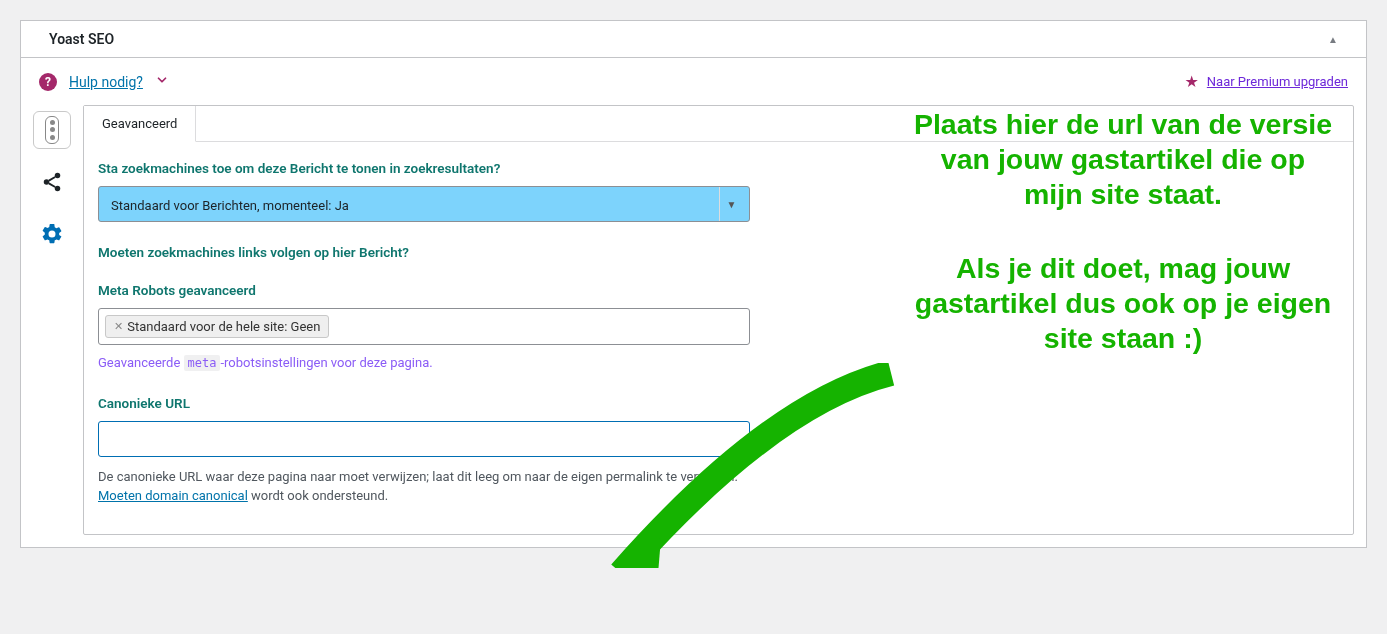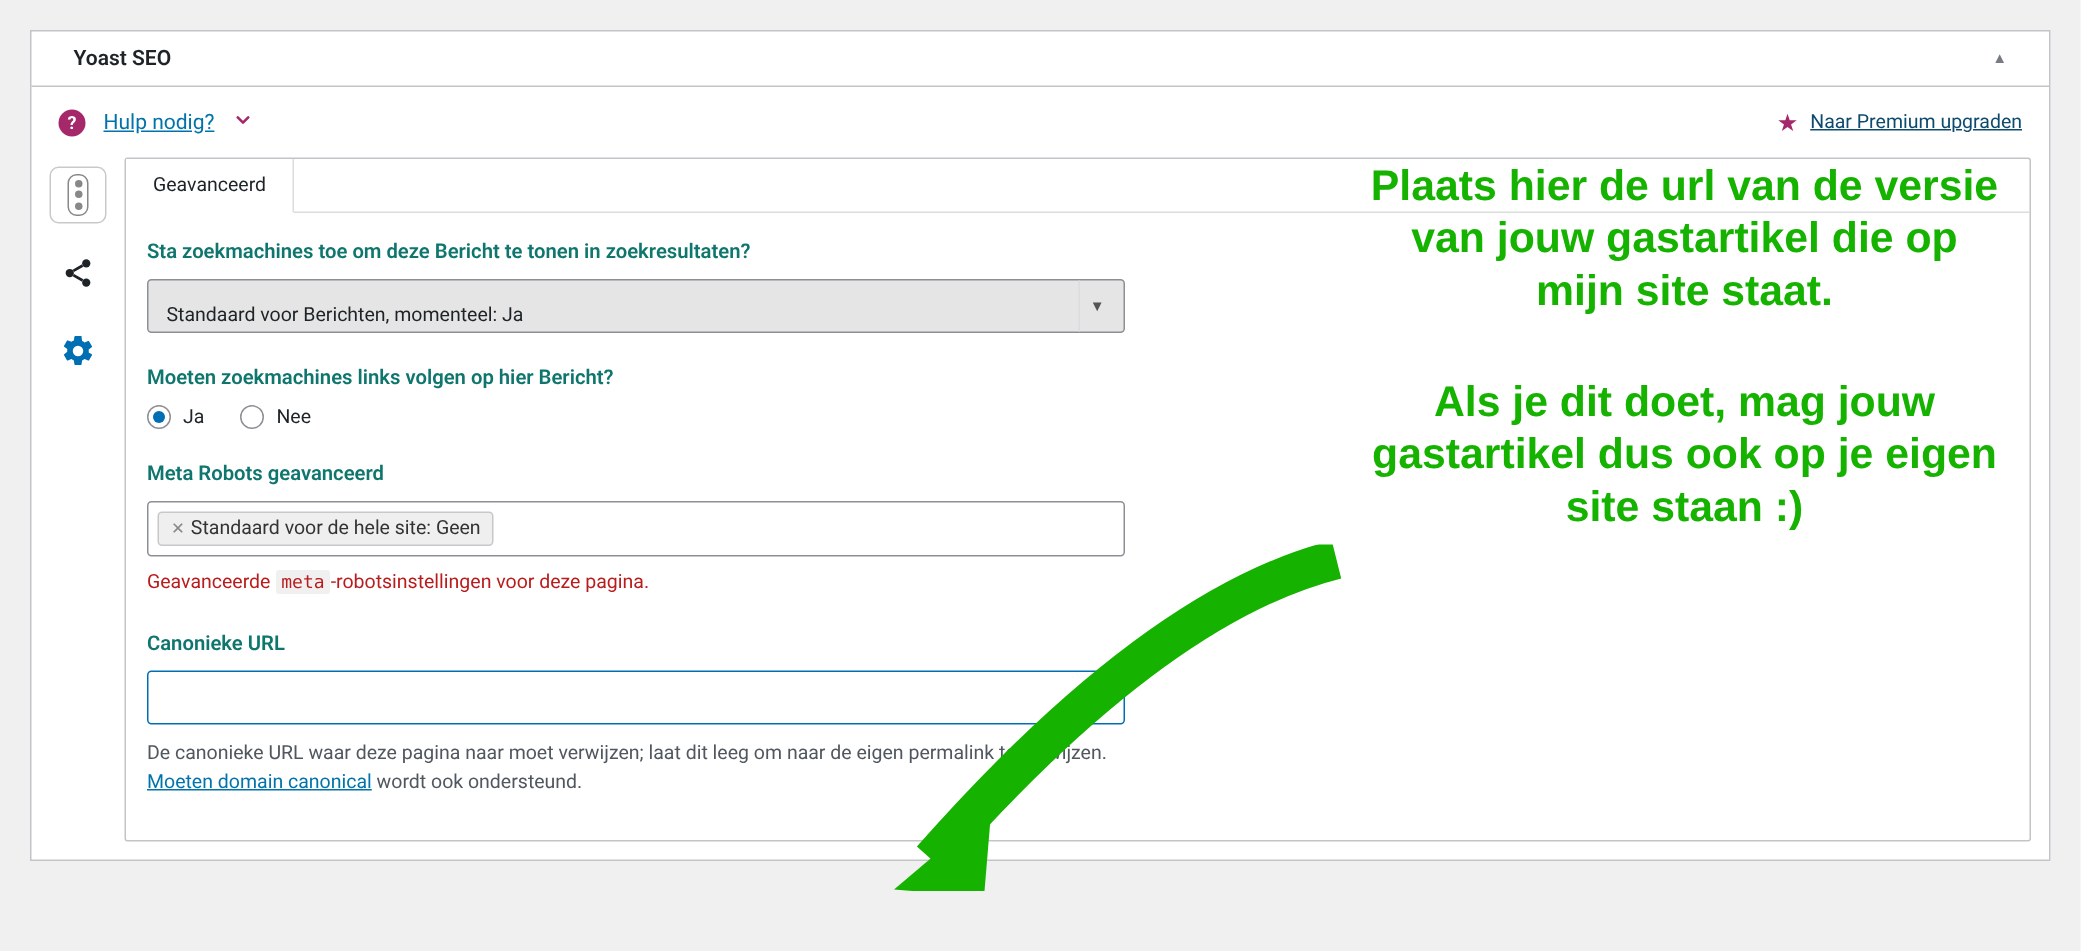"Naar Premium upgraden" .premium-link { color: #0c4a6e -> #6d28d9 }
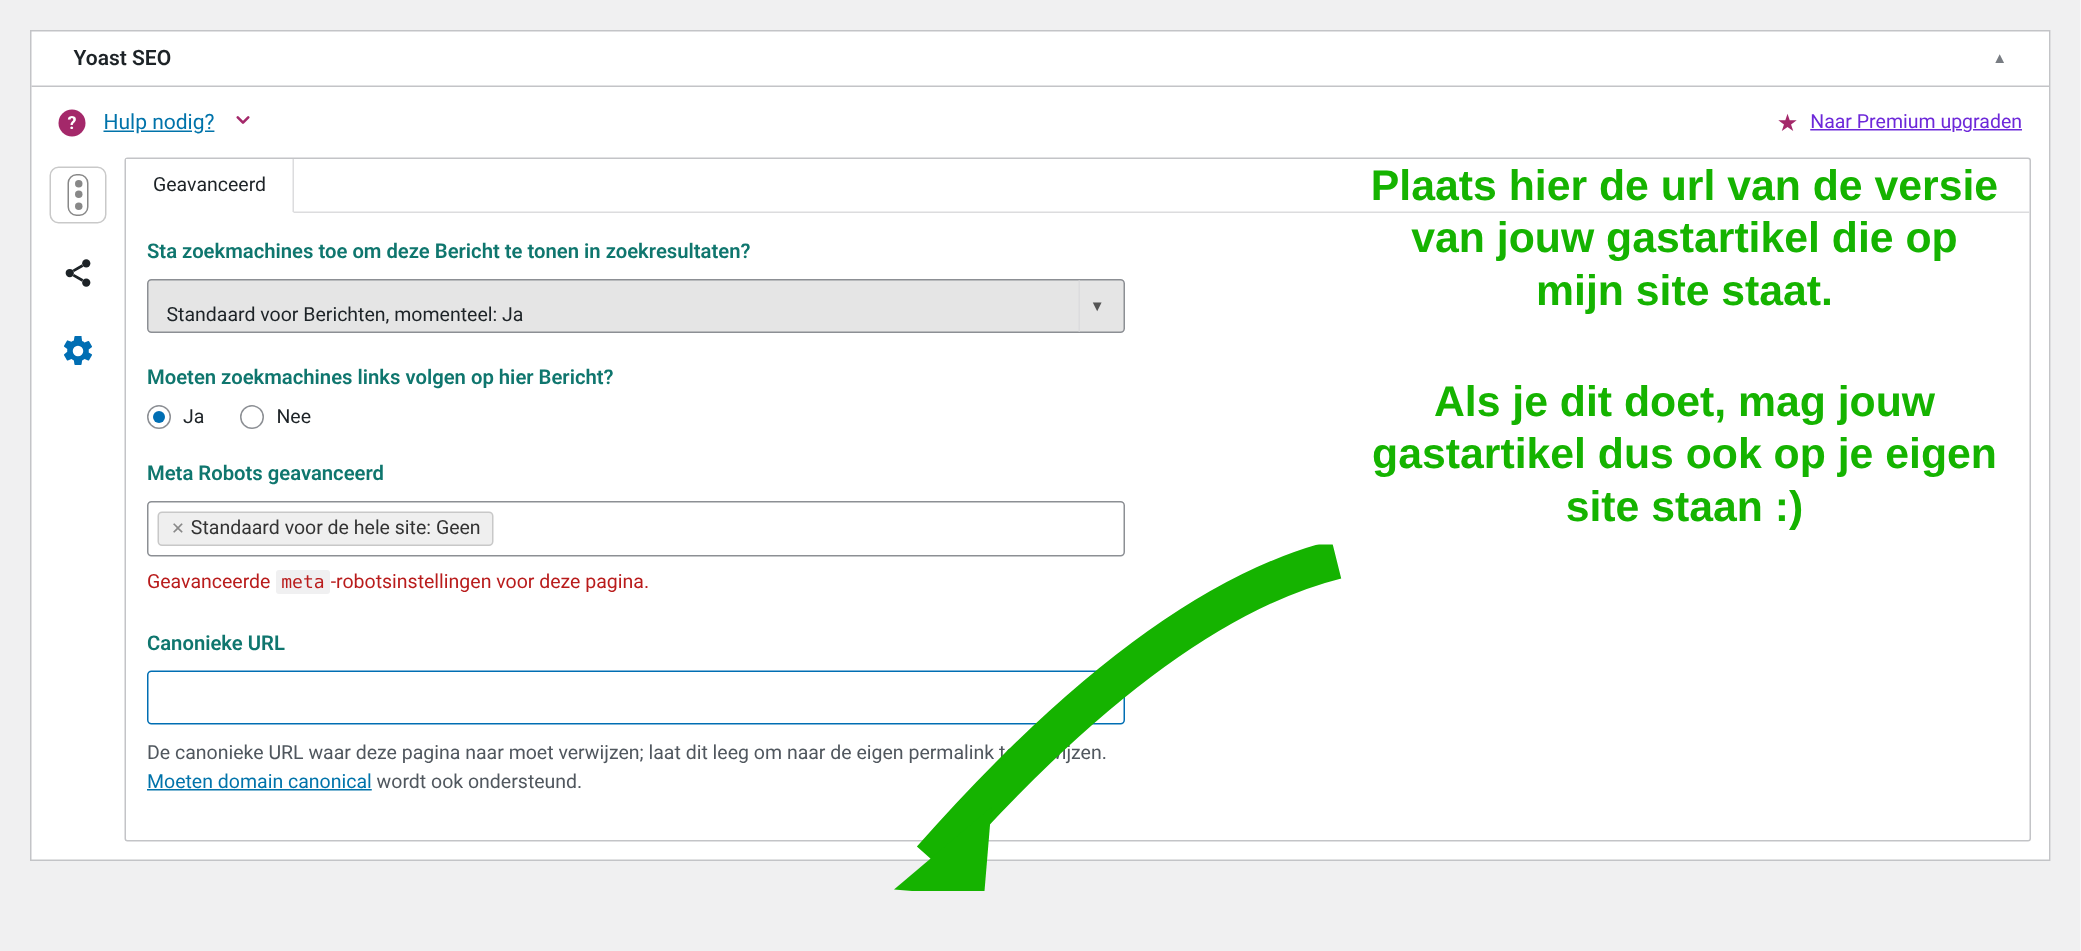"Standaard voor Berichten, momenteel: Ja" .select-box { align-items: flex-start -> center; background: #e5e5e5 -> #7dd3fc; padding: 16px 30px 0 12px -> 2px 30px 0 12px }
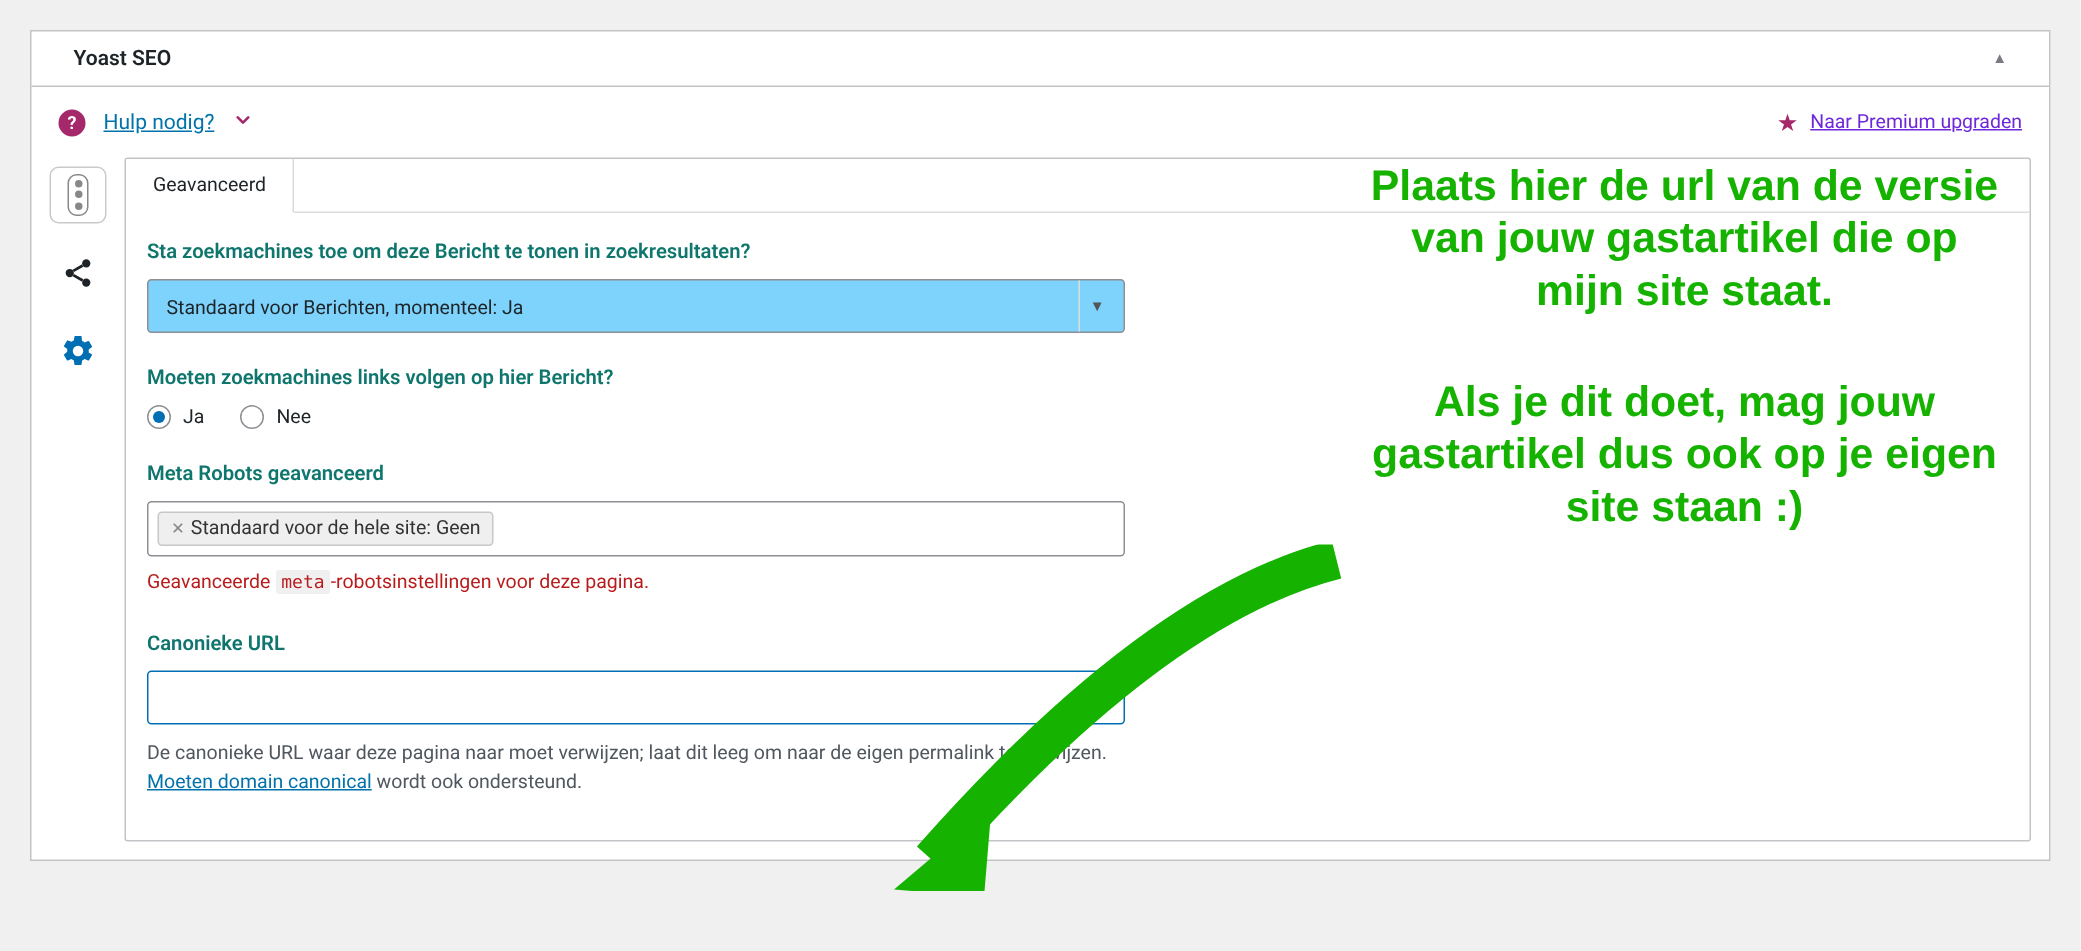"Ja" div.radio-row { html: <div> <label> <span></span> <span>Ja</span> </label> <label> <span></span> <span>Nee</span> </label> </div> -> none }
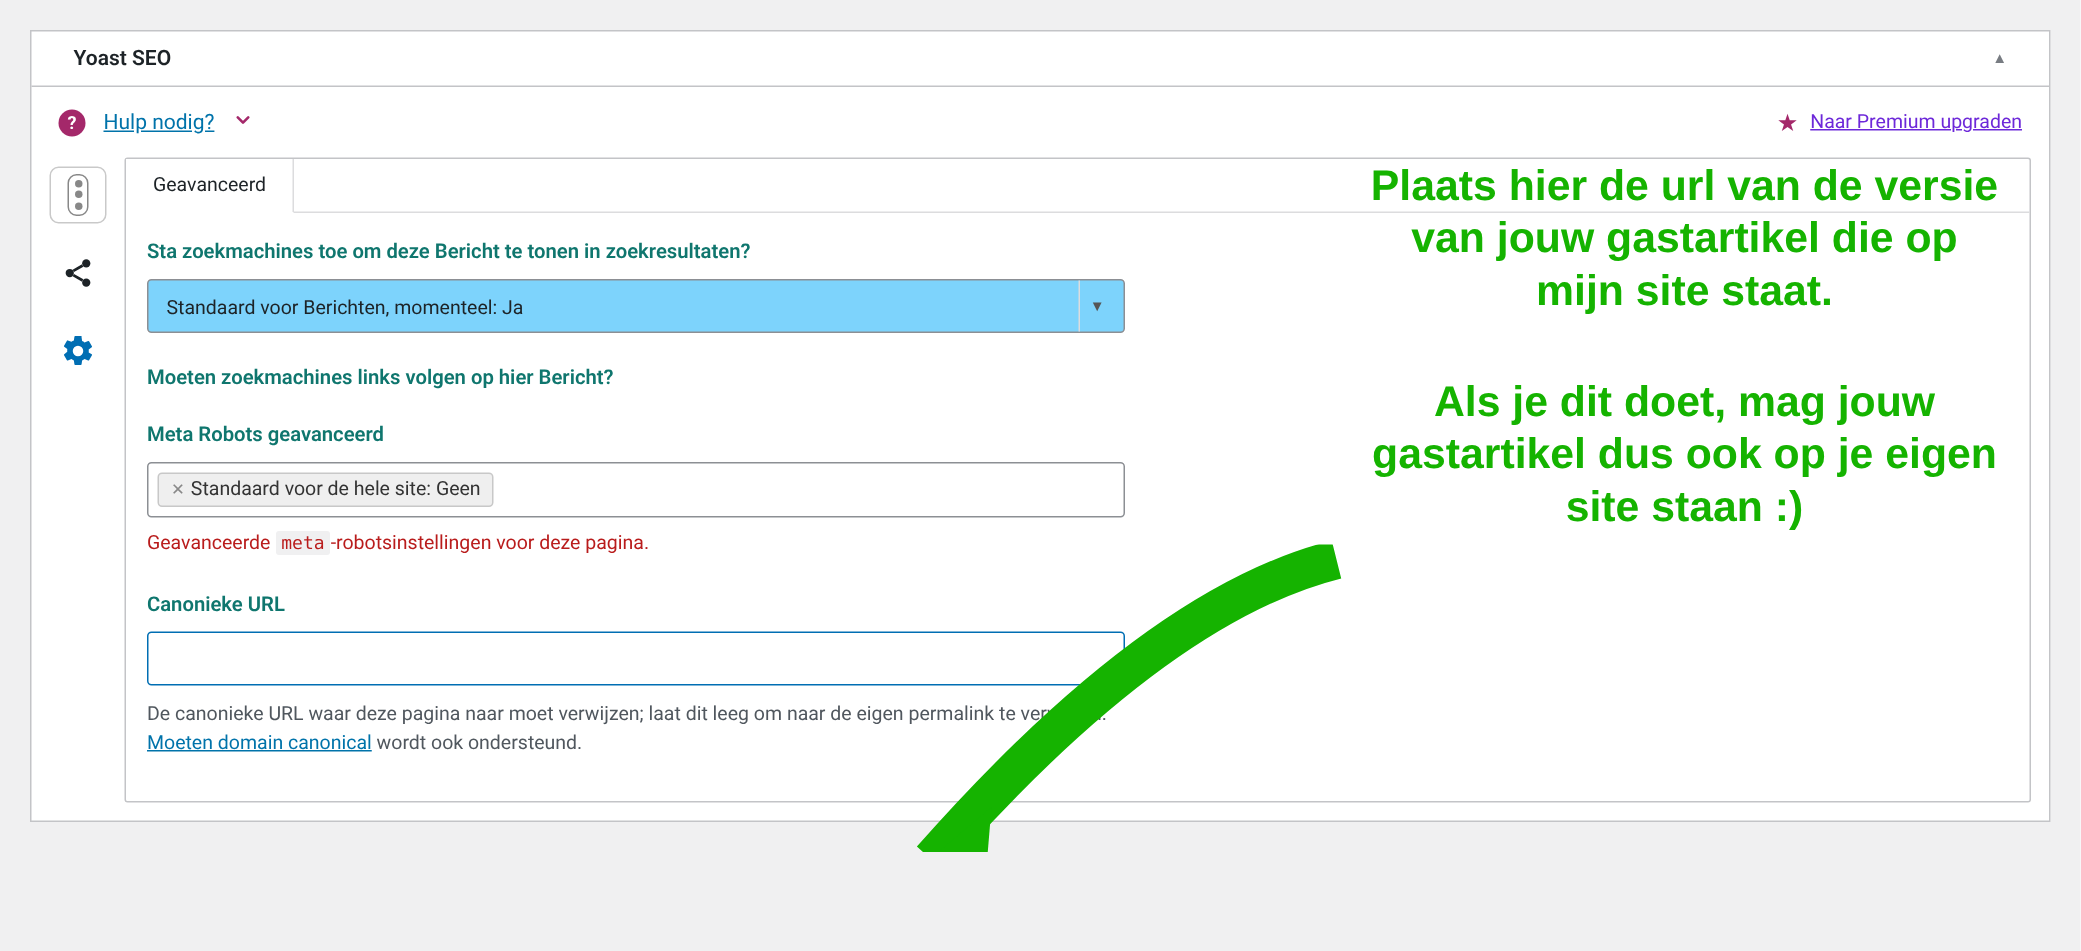"Geavanceerde meta -robotsinstellingen" .help-text { color: #b91c1c -> #8b5cf6 }
